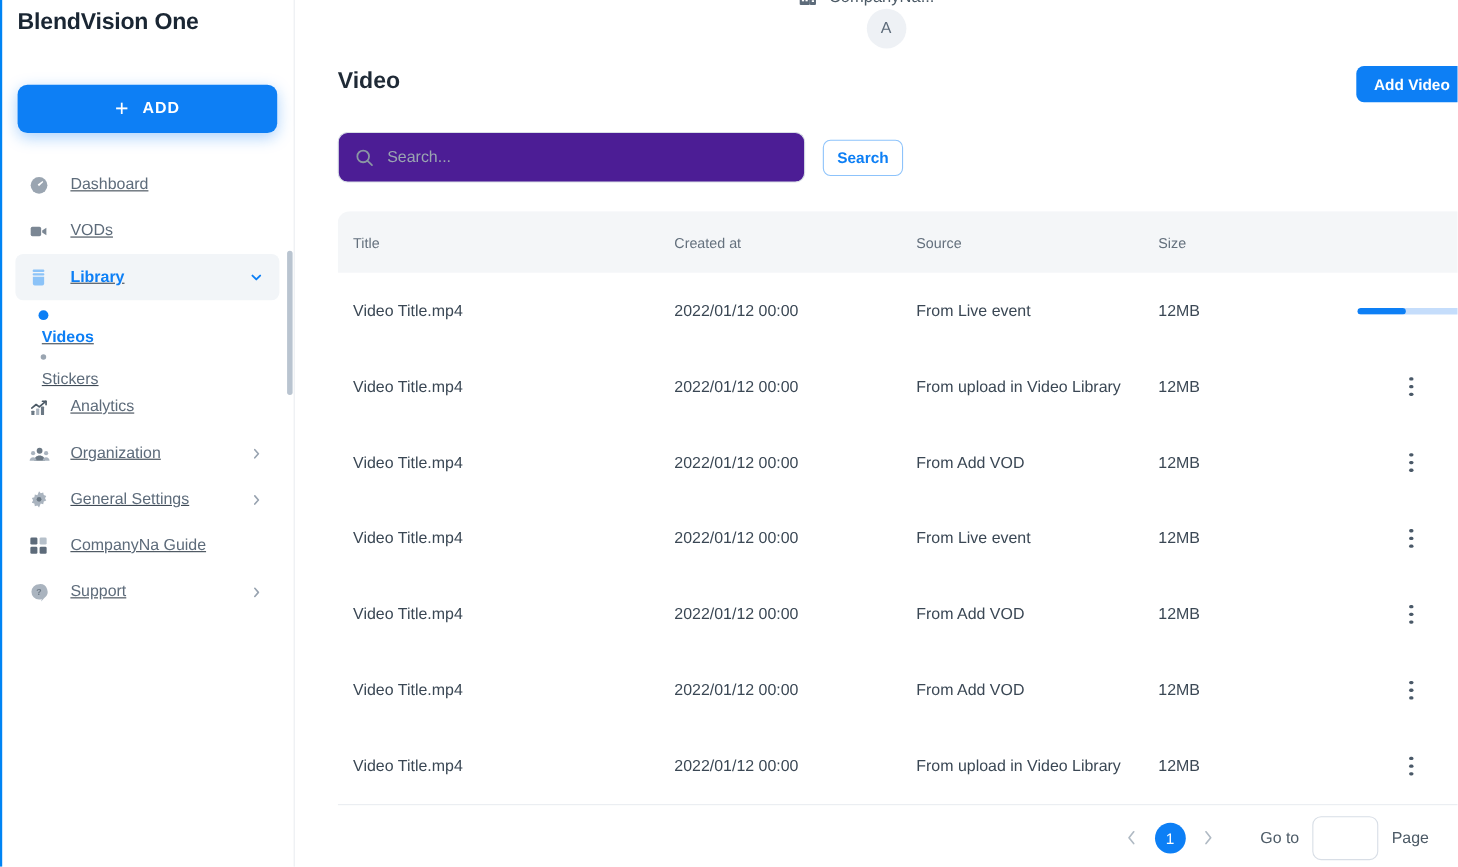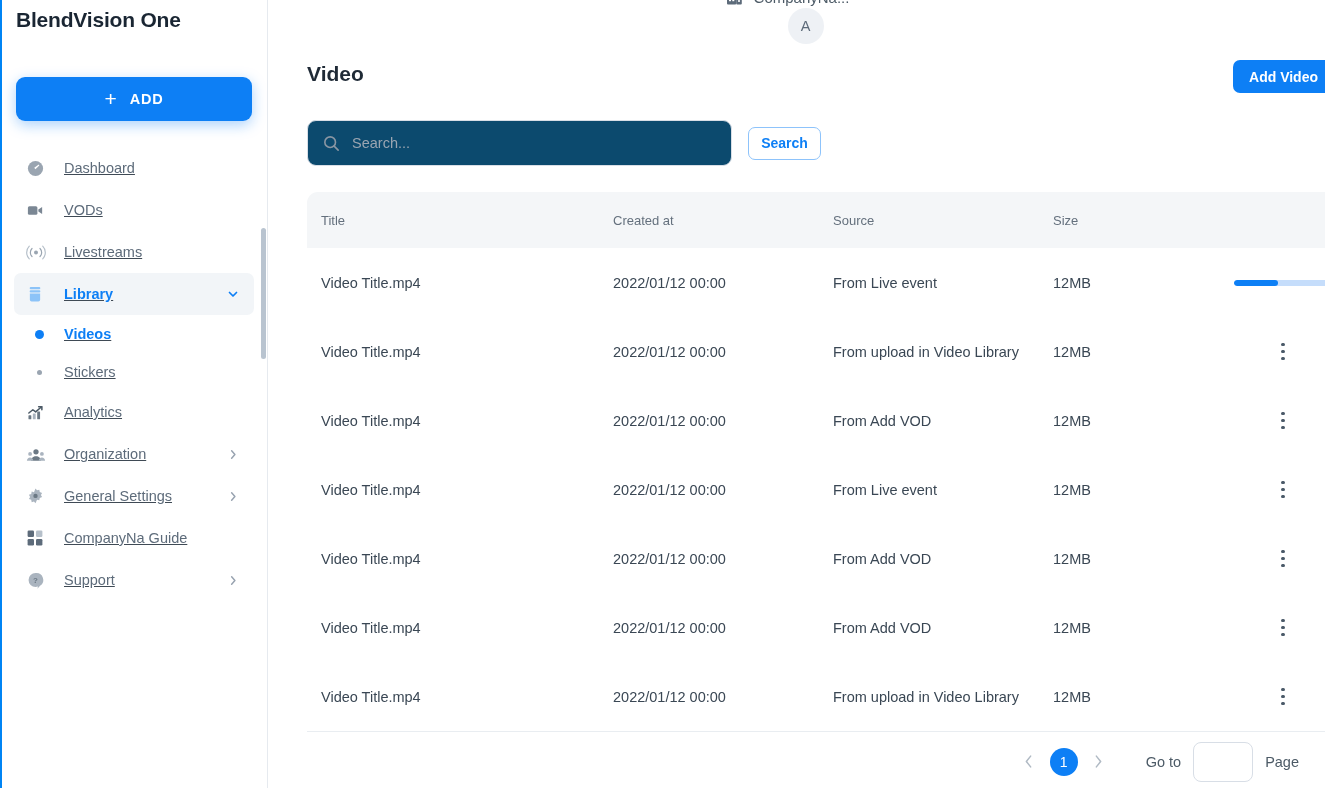"Search..." .search-box { background: #0c4a6e -> #4c1d95 }
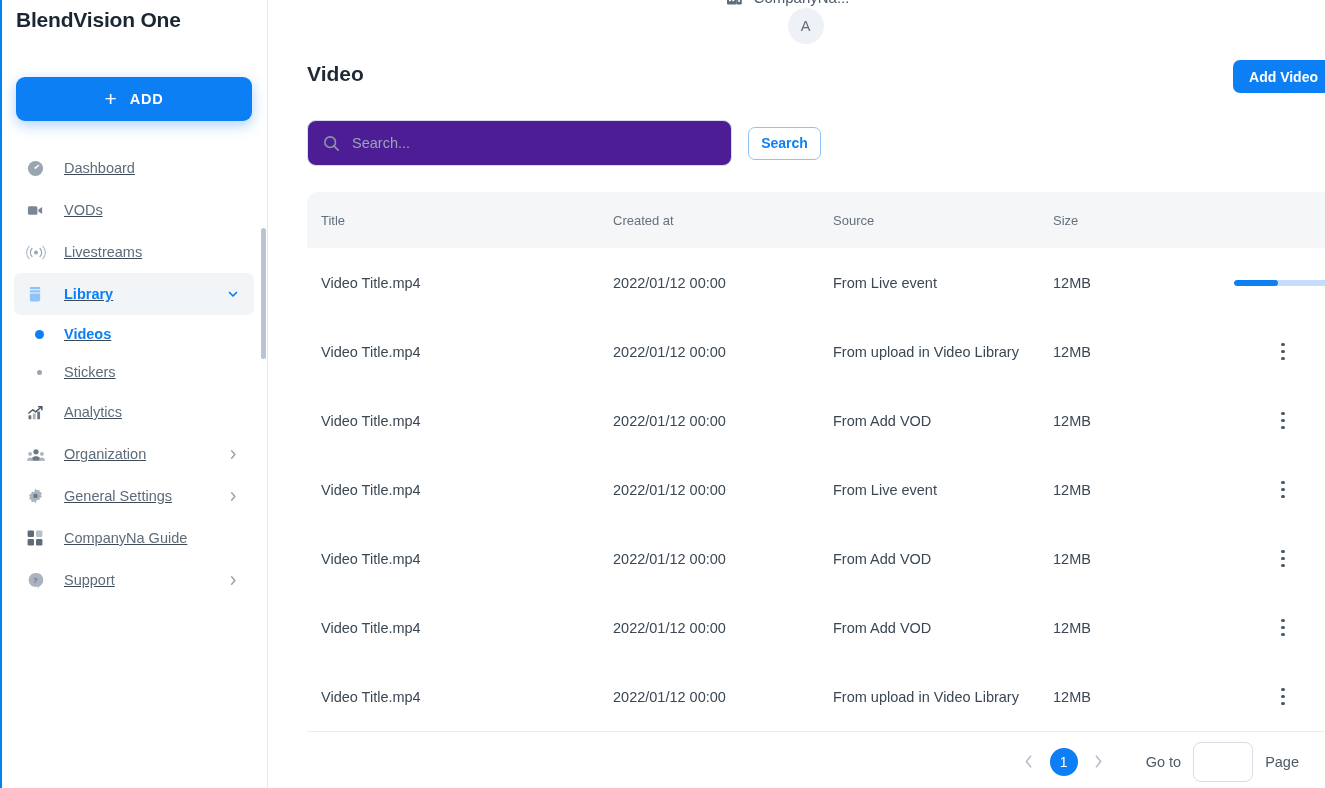"Livestreams" div.nav-item { html: <div> <span> <svg> <circle></circle> <path></path> <path></path> </svg> </span> <span>Livestreams</span> </div> -> none }
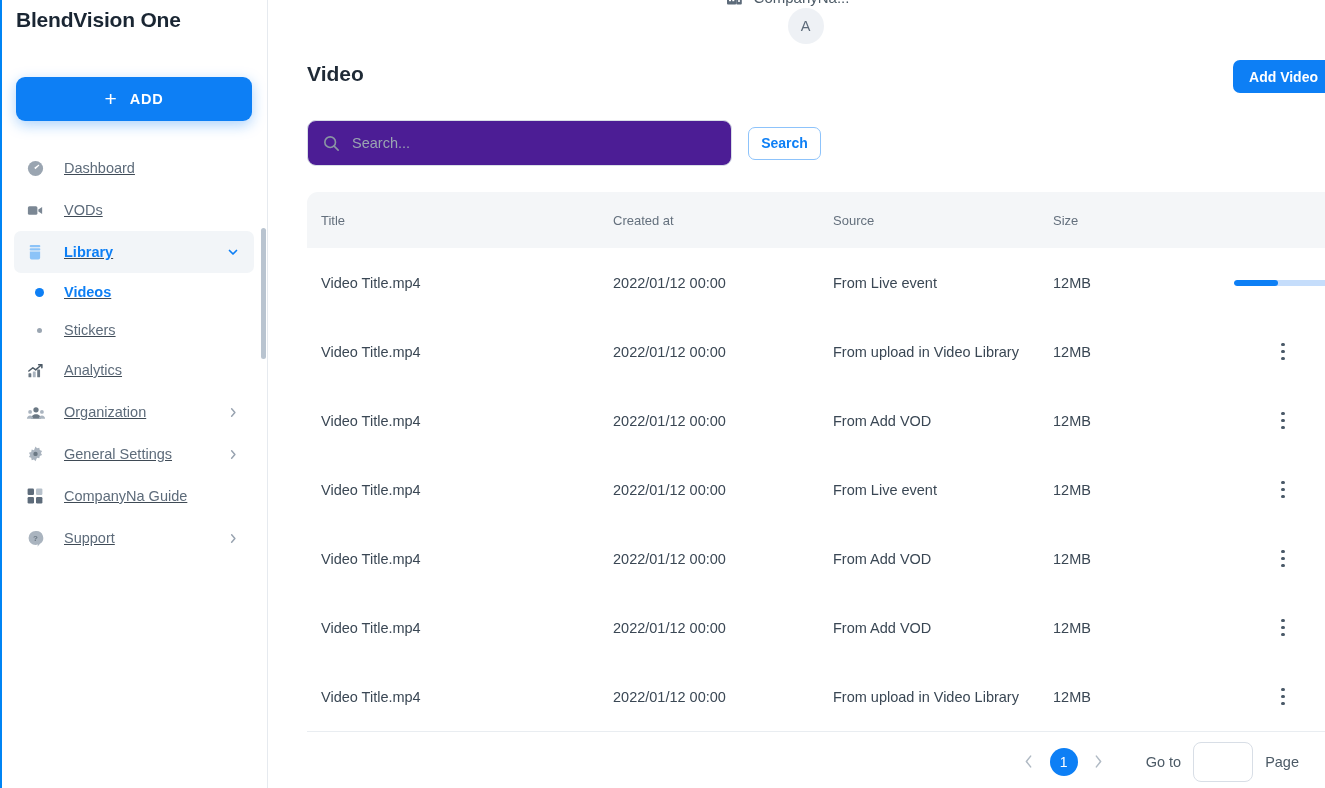"Videos" .sub-item { align-items: center -> flex-start; flex-direction: none -> column }
